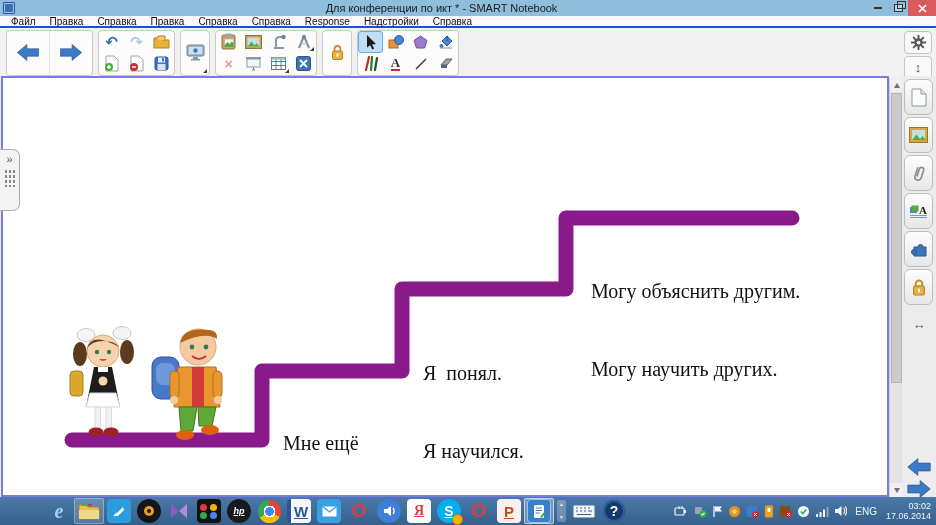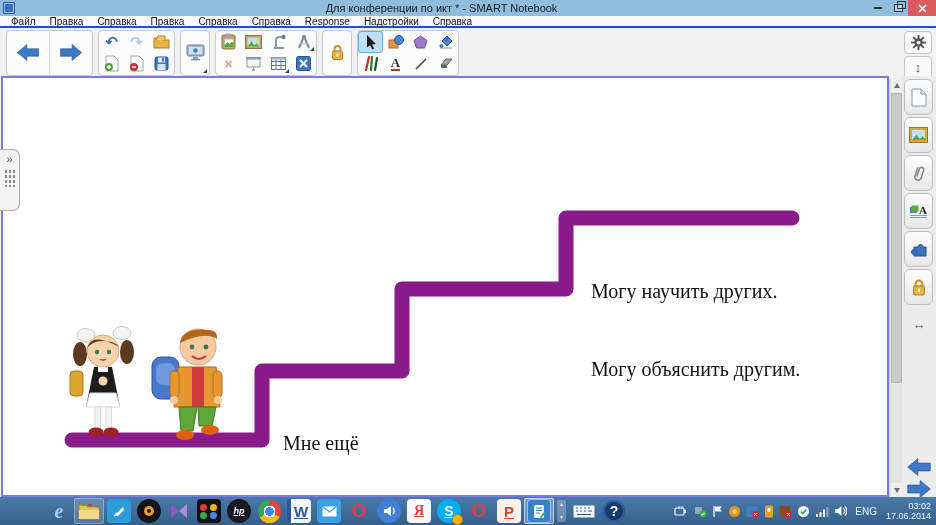"Я понял." div.step-text { html: none -> <div> <div>Я понял.</div> <div>Я научился.</div> </div> }
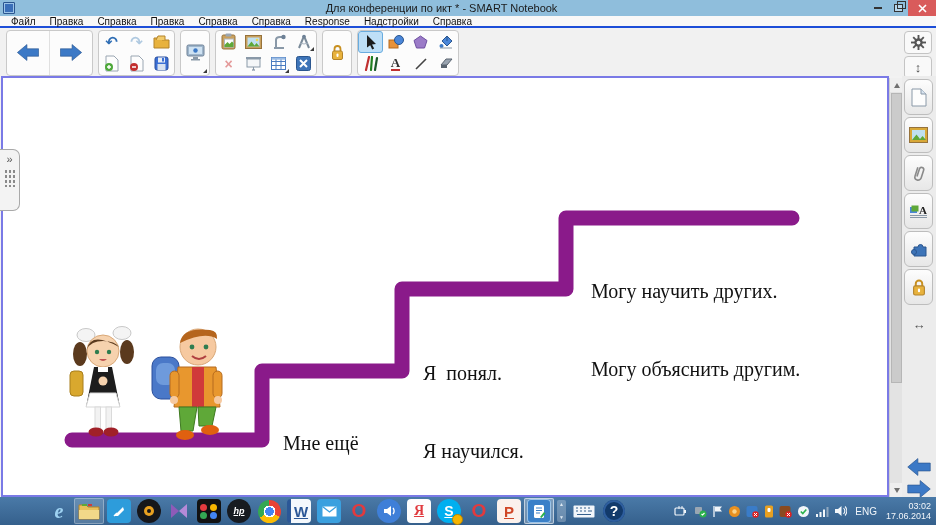"Могу научить других." div { order: before "Могу объяснить другим." -> after "Могу объяснить другим." }
